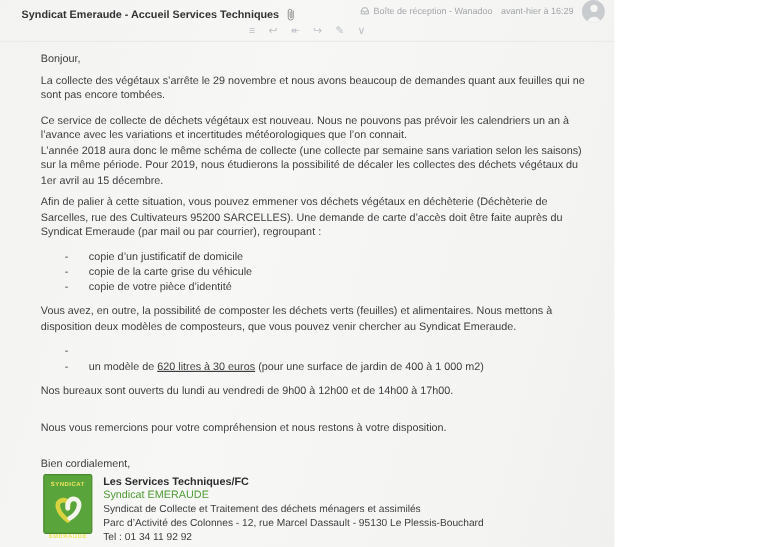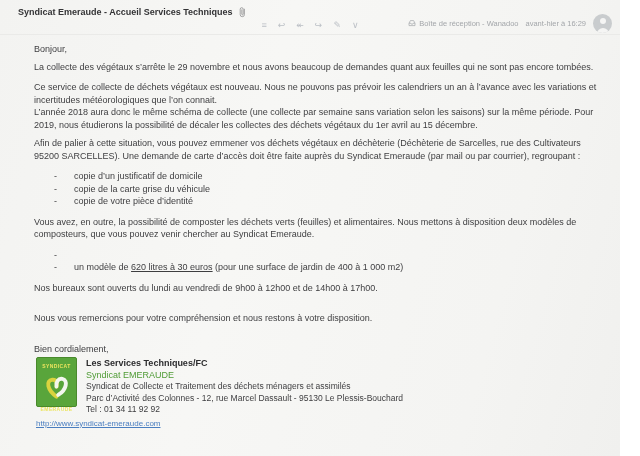"Syndicat Emeraude - Accueil Services" .page { width: 620px -> 512px }
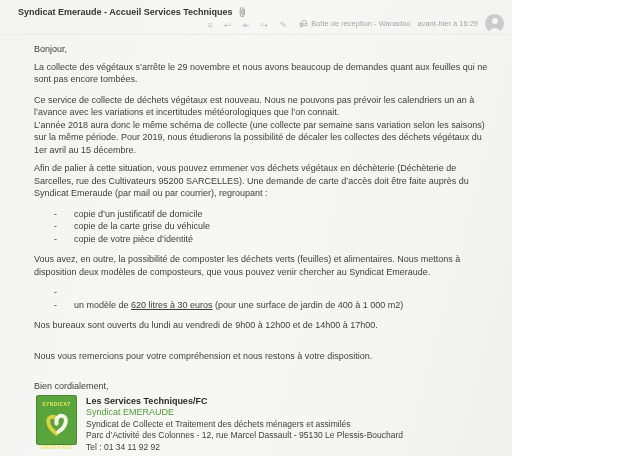"Boîte de réception - Wanadoo" .meta { top: 14px -> 0 }
